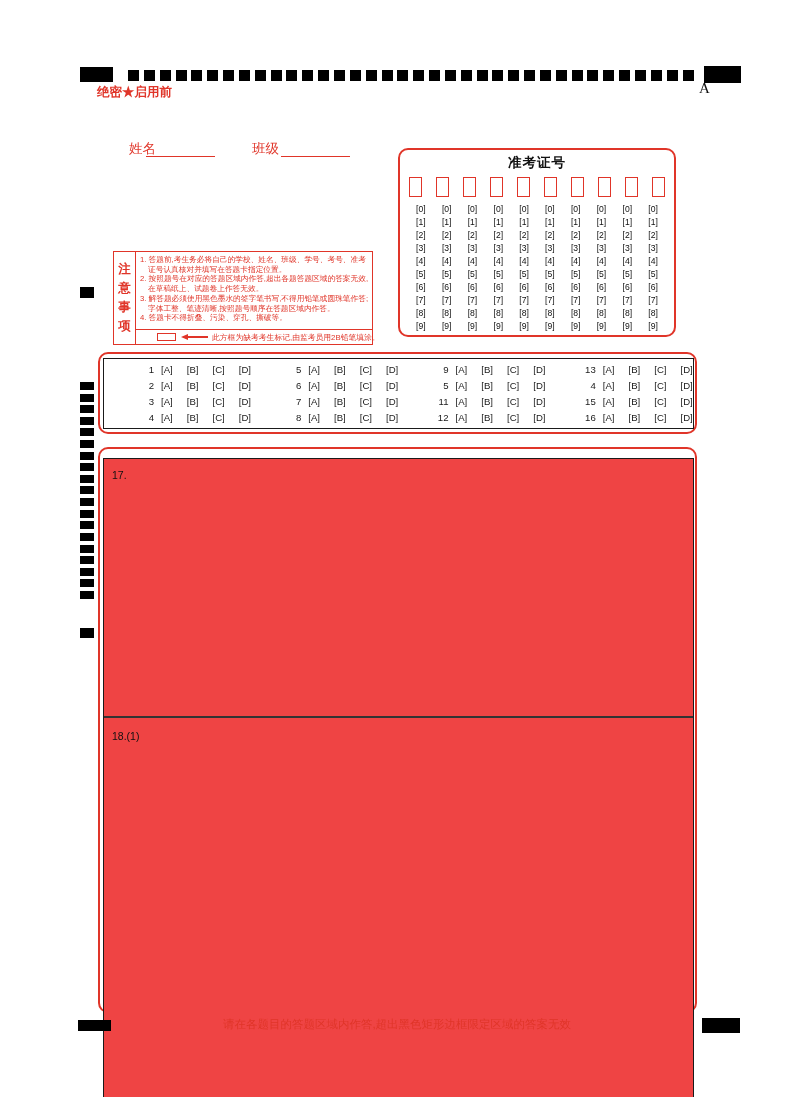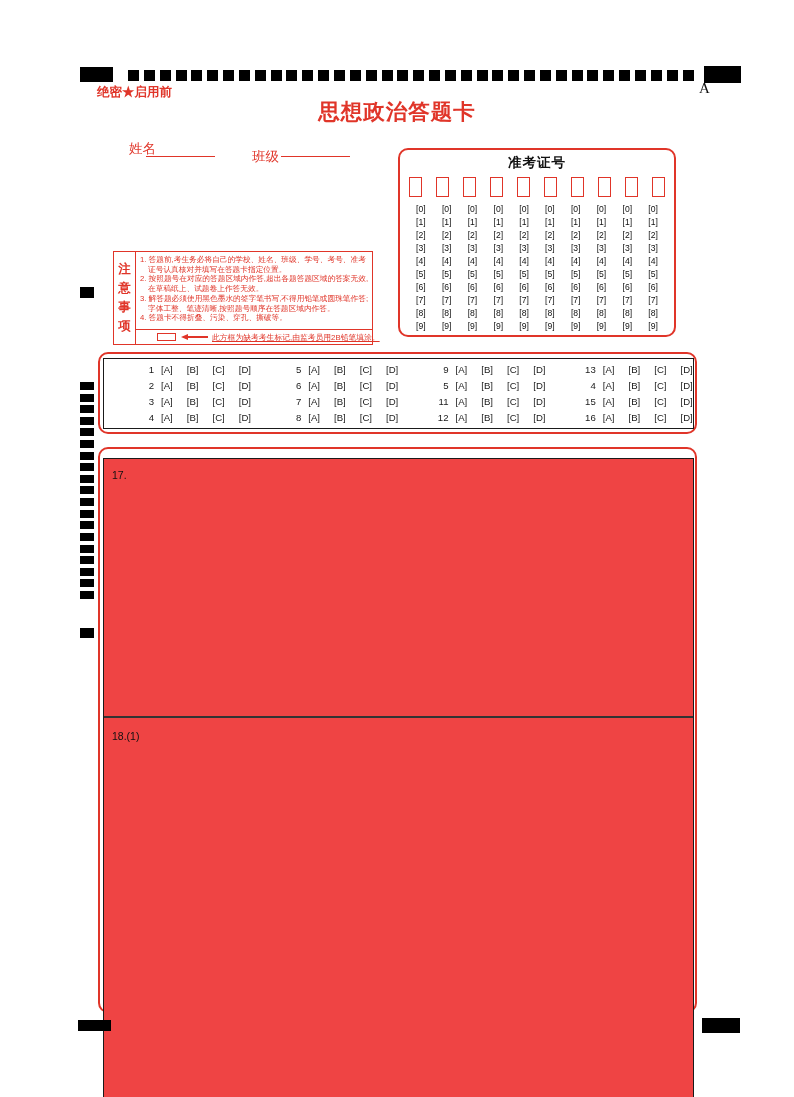"思想政治答题卡" div.title { html: <div>思想政治答题卡</div> -> none }
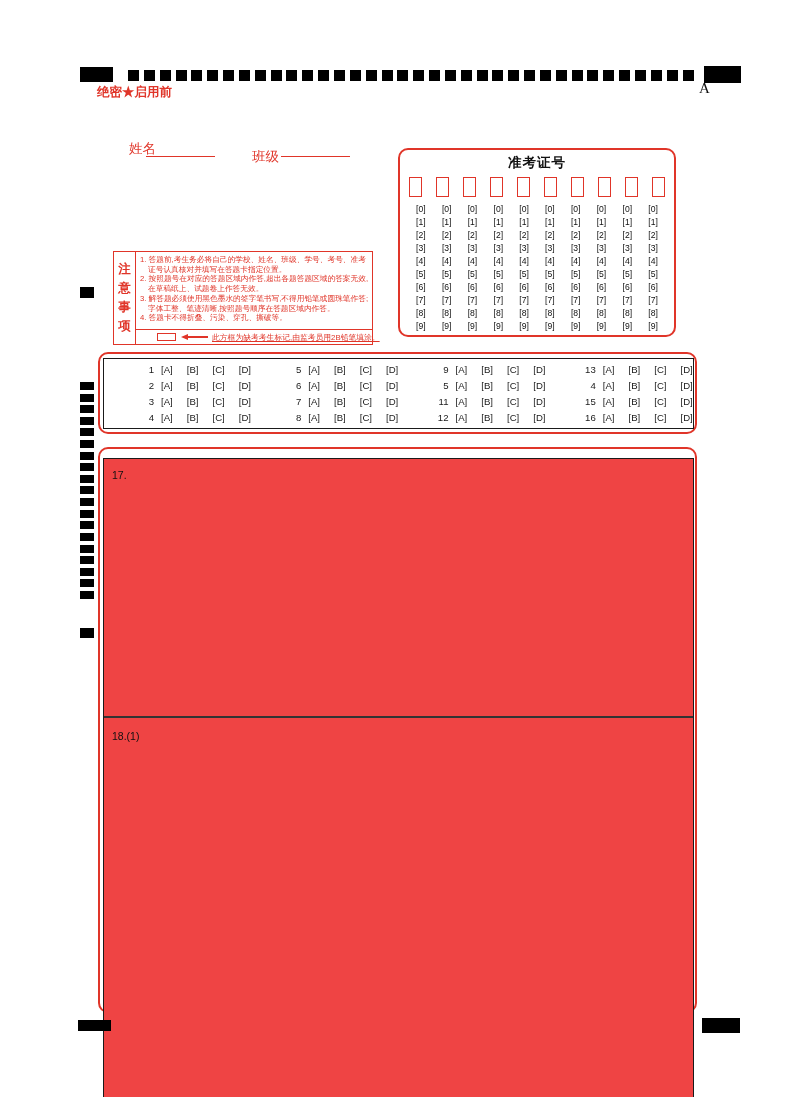"班级" .class-label { margin-top: 8px -> none }
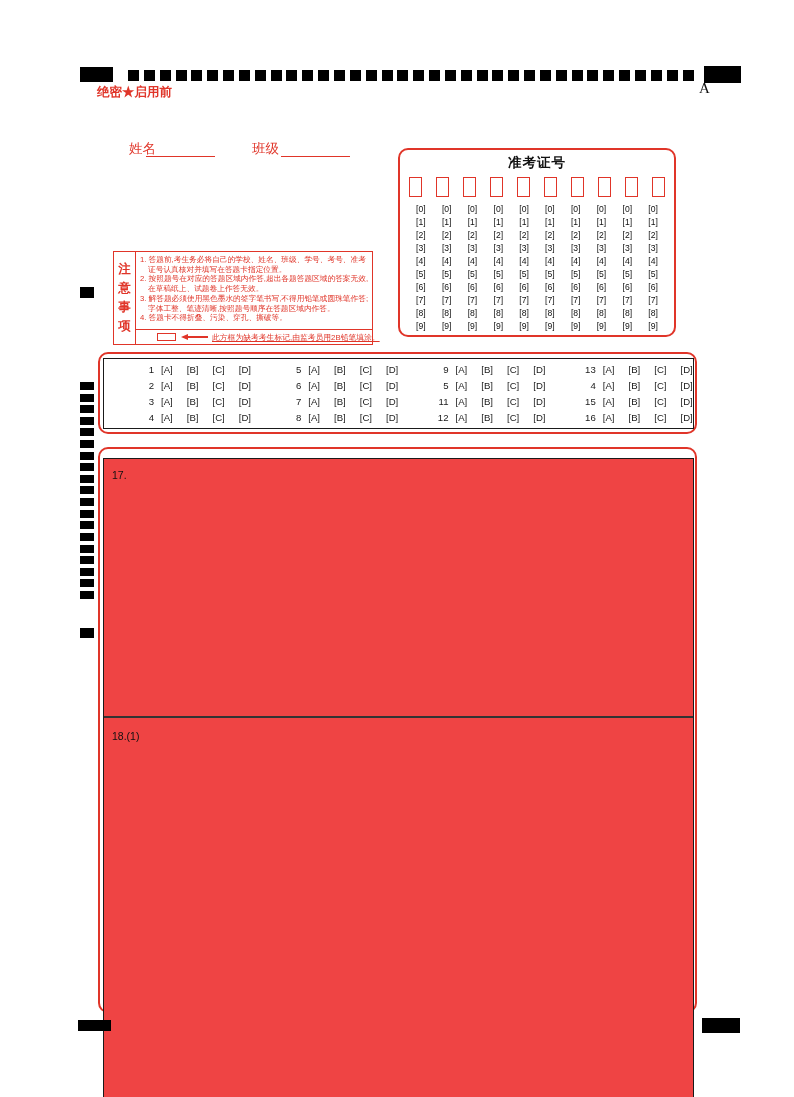"此方框为缺考考生标记,由监考员用2B铅笔填涂。" .absent-note { text-decoration: underline -> none }
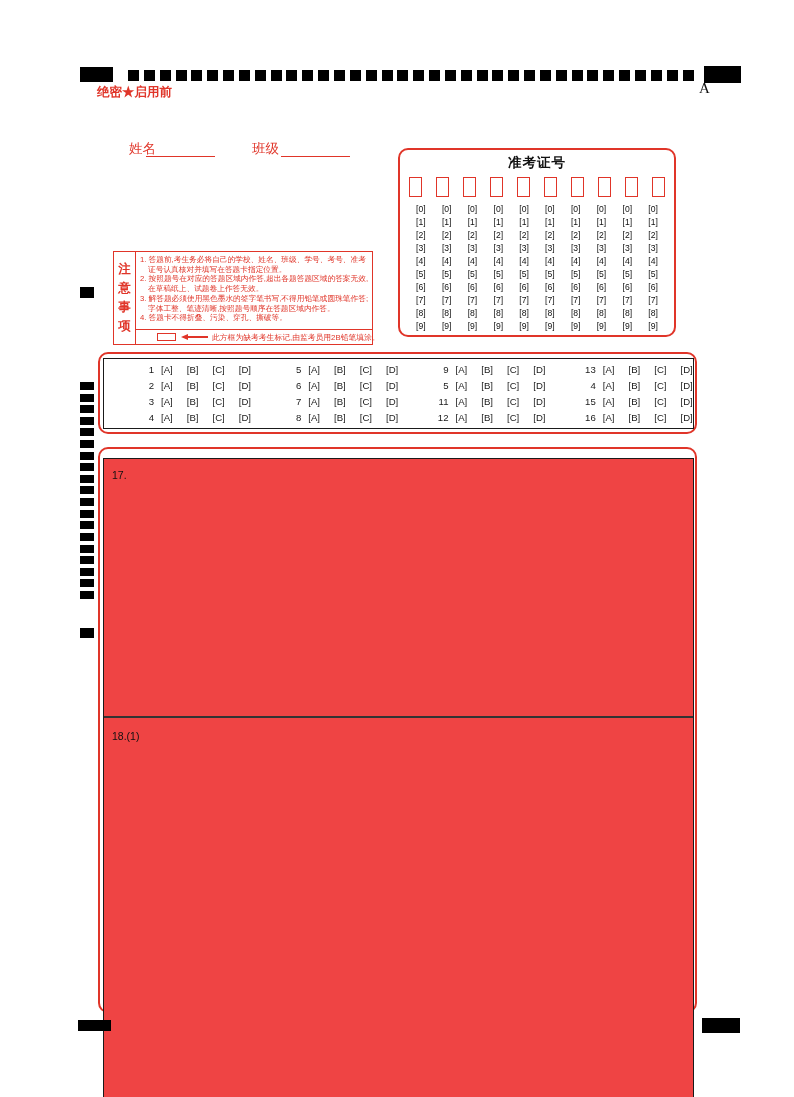"请在各题目的答题区域内作答,超出黑色矩形边框限定区域的答案无效" div.footer { html: none -> <div>请在各题目的答题区域内作答,超出黑色矩形边框限定区域的答案无效</div> }
